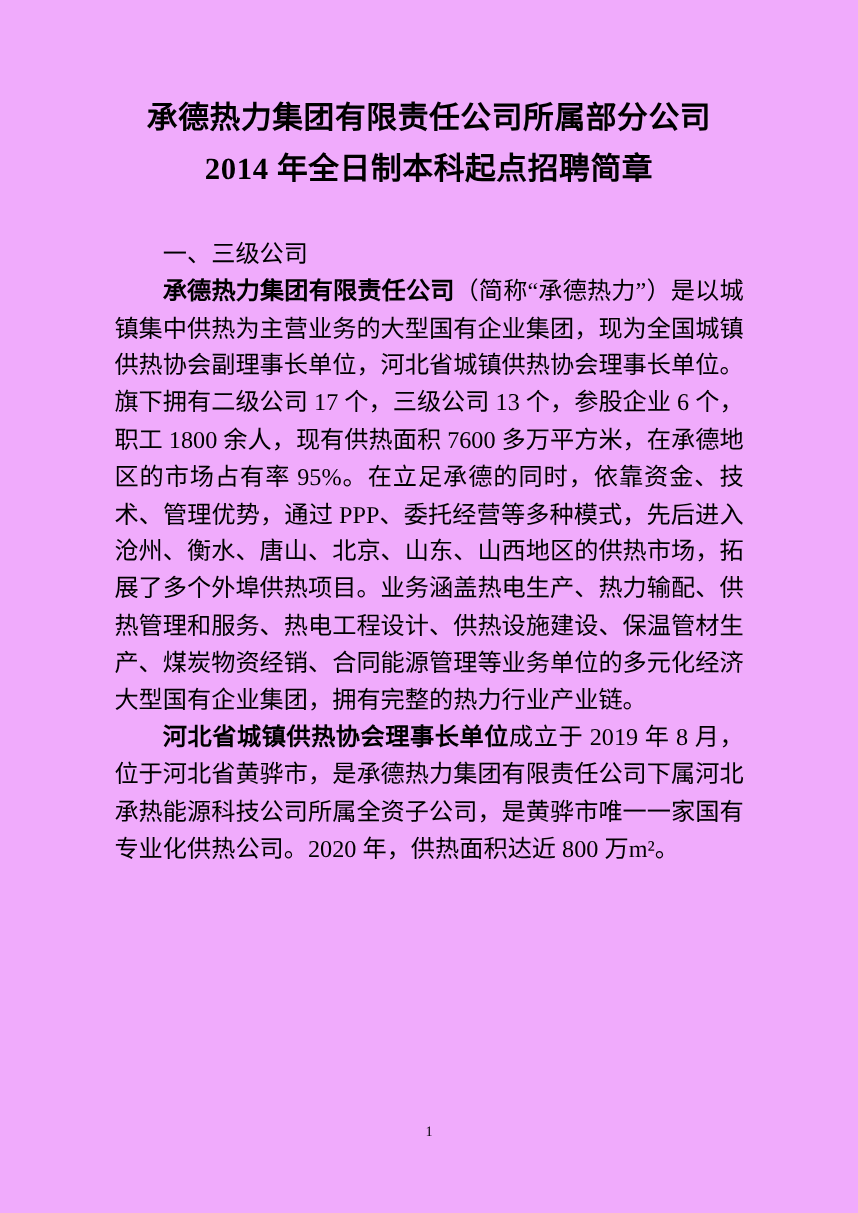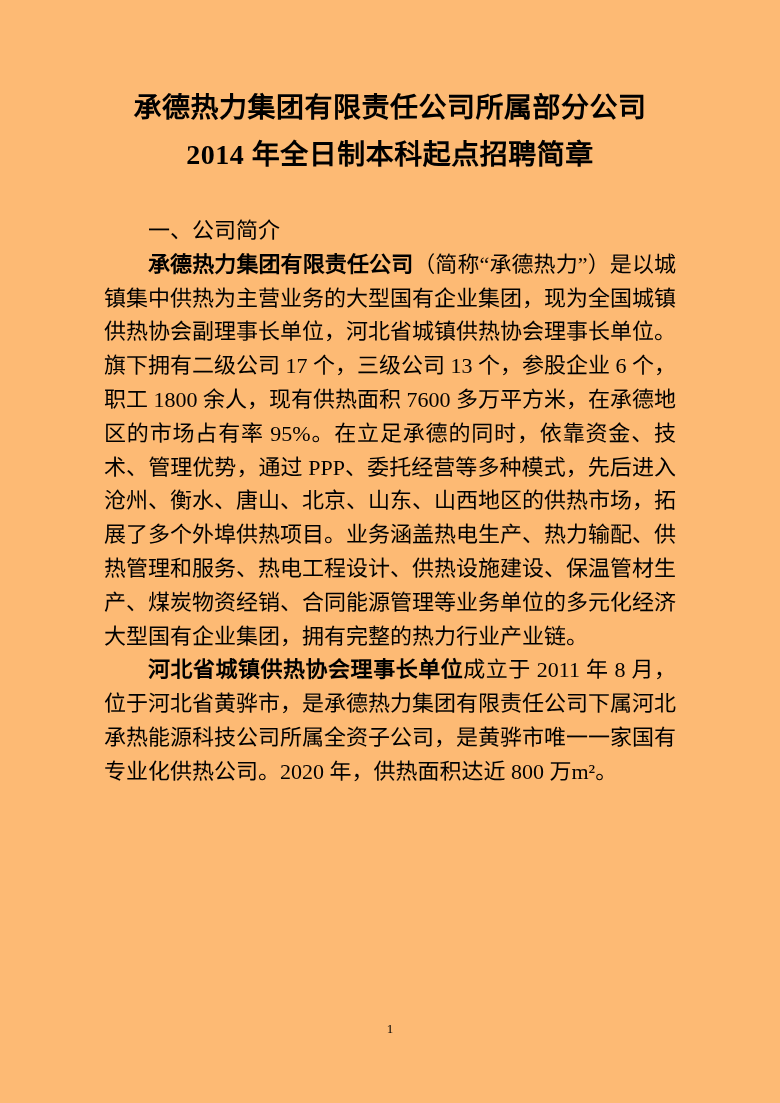"承德热力集团有限责任公司所属部分公司" .page { background: #fdba74 -> #f0abfc }
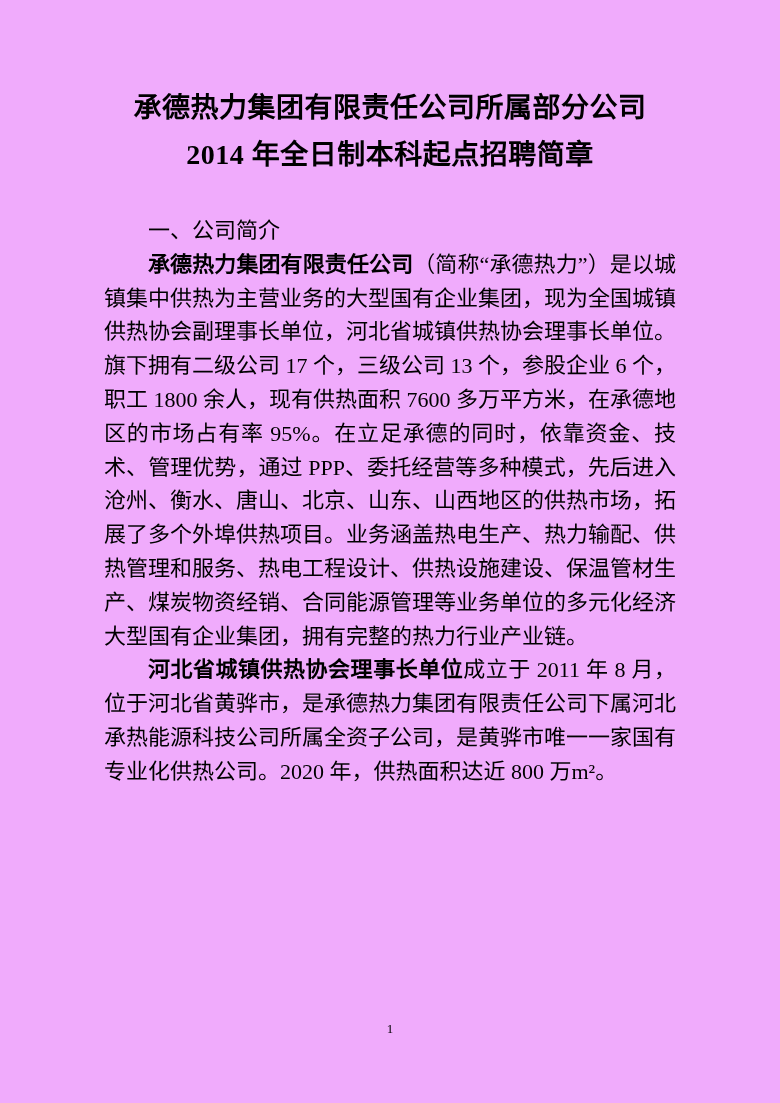"一、公司简介" div.section-heading { text: 公司简介 -> 三级公司 }
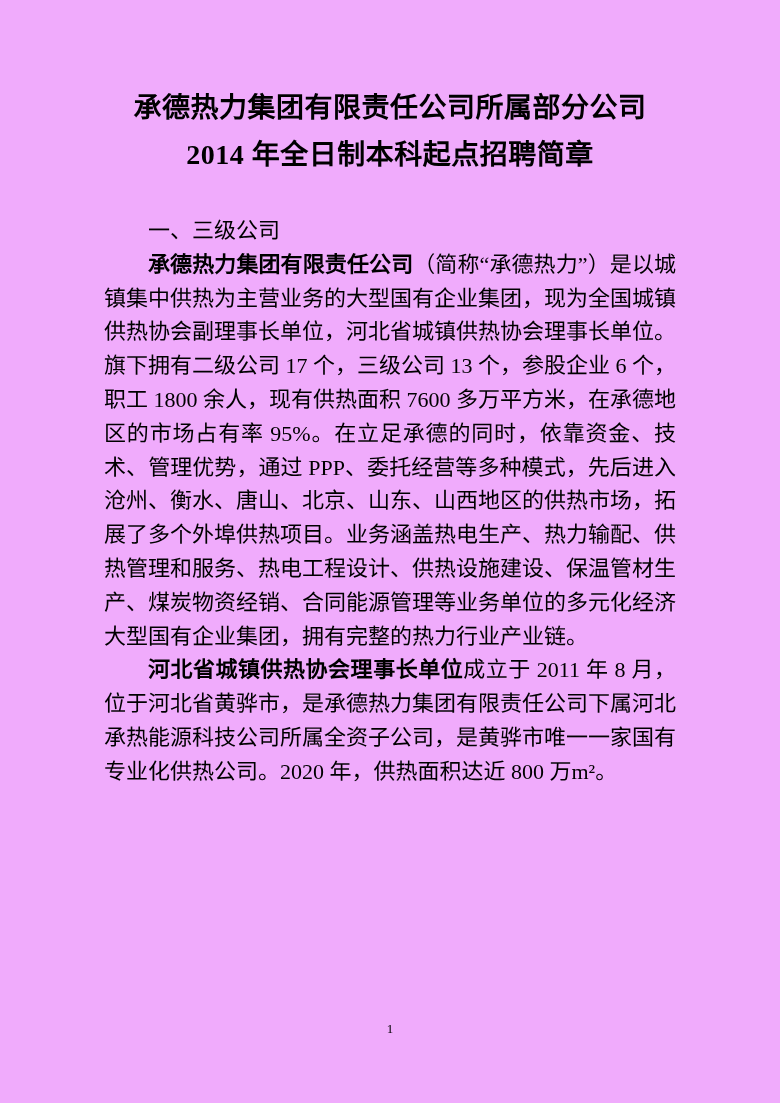"成立于 2011 年 8" span { text: 2011 -> 2019 }
